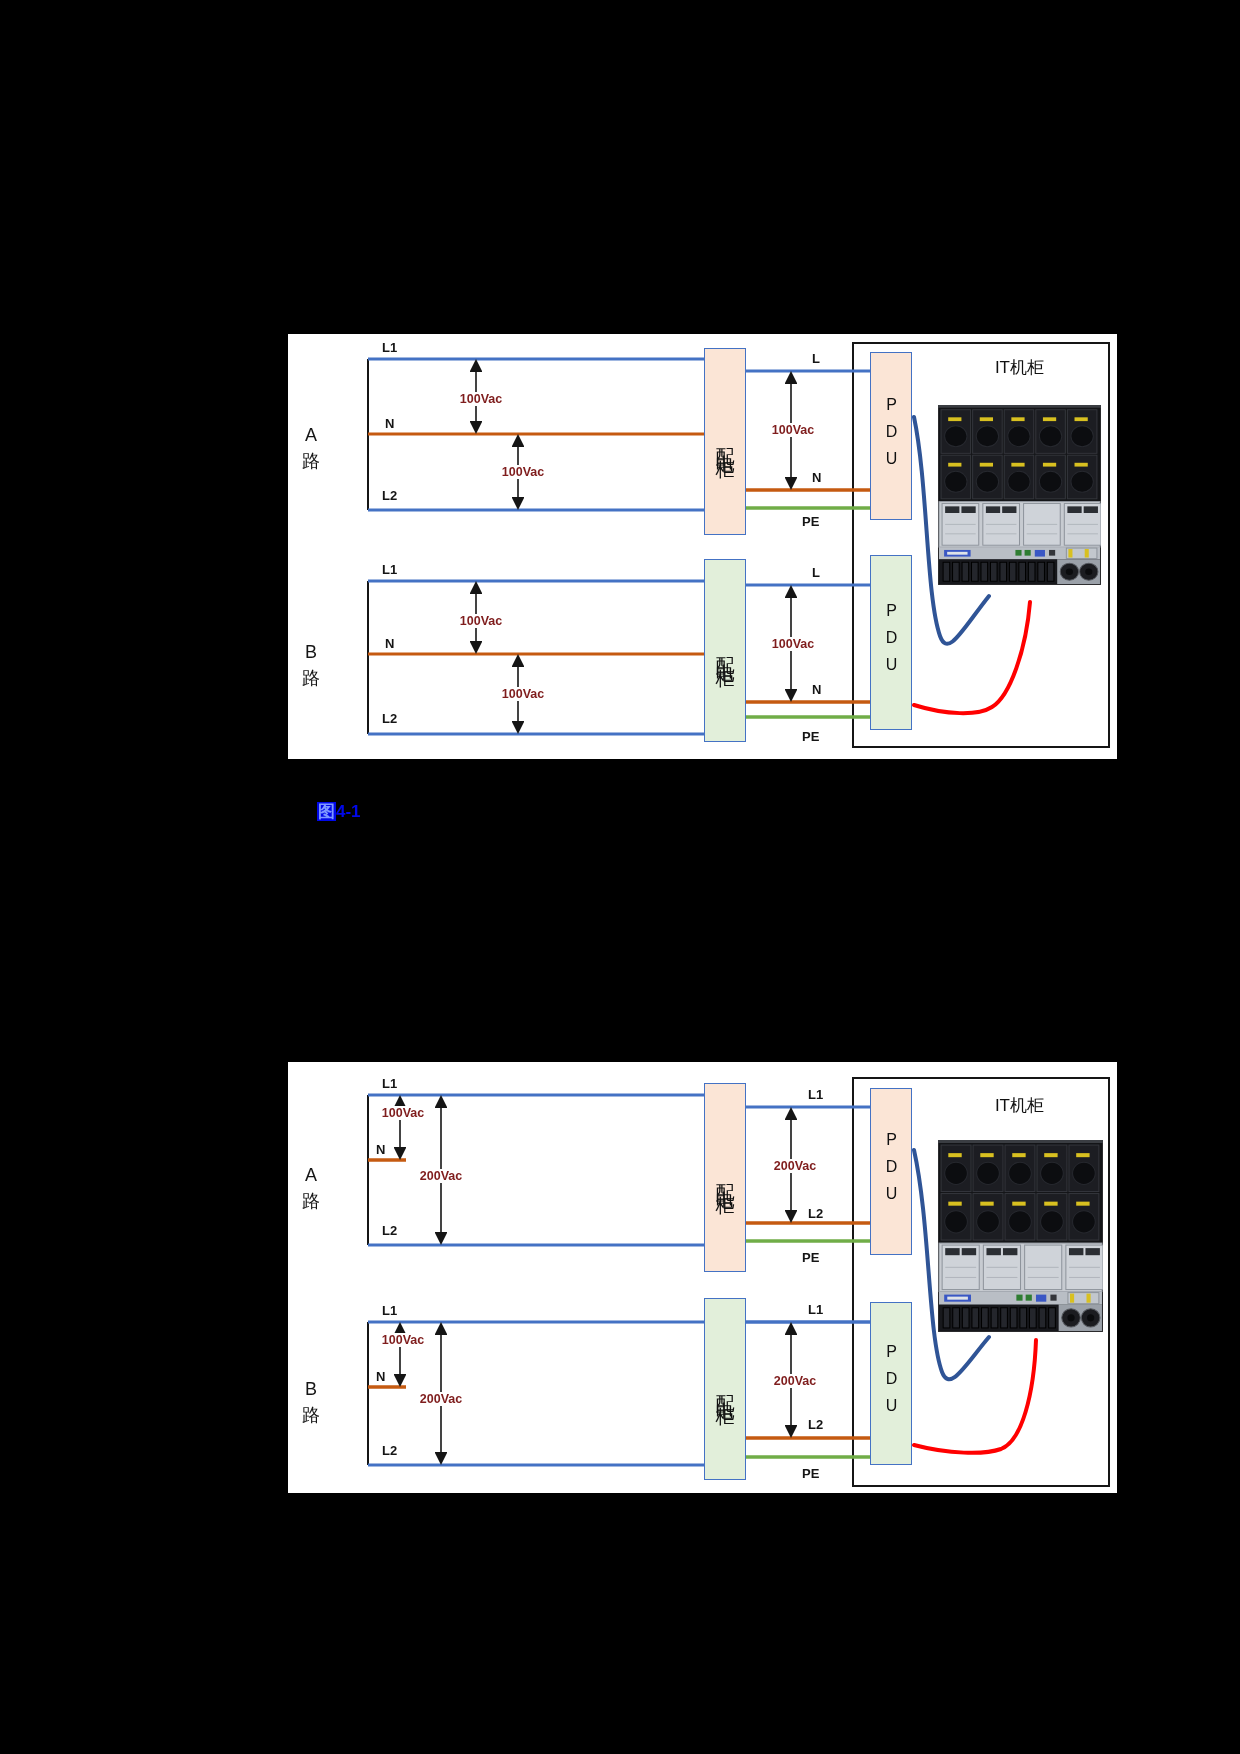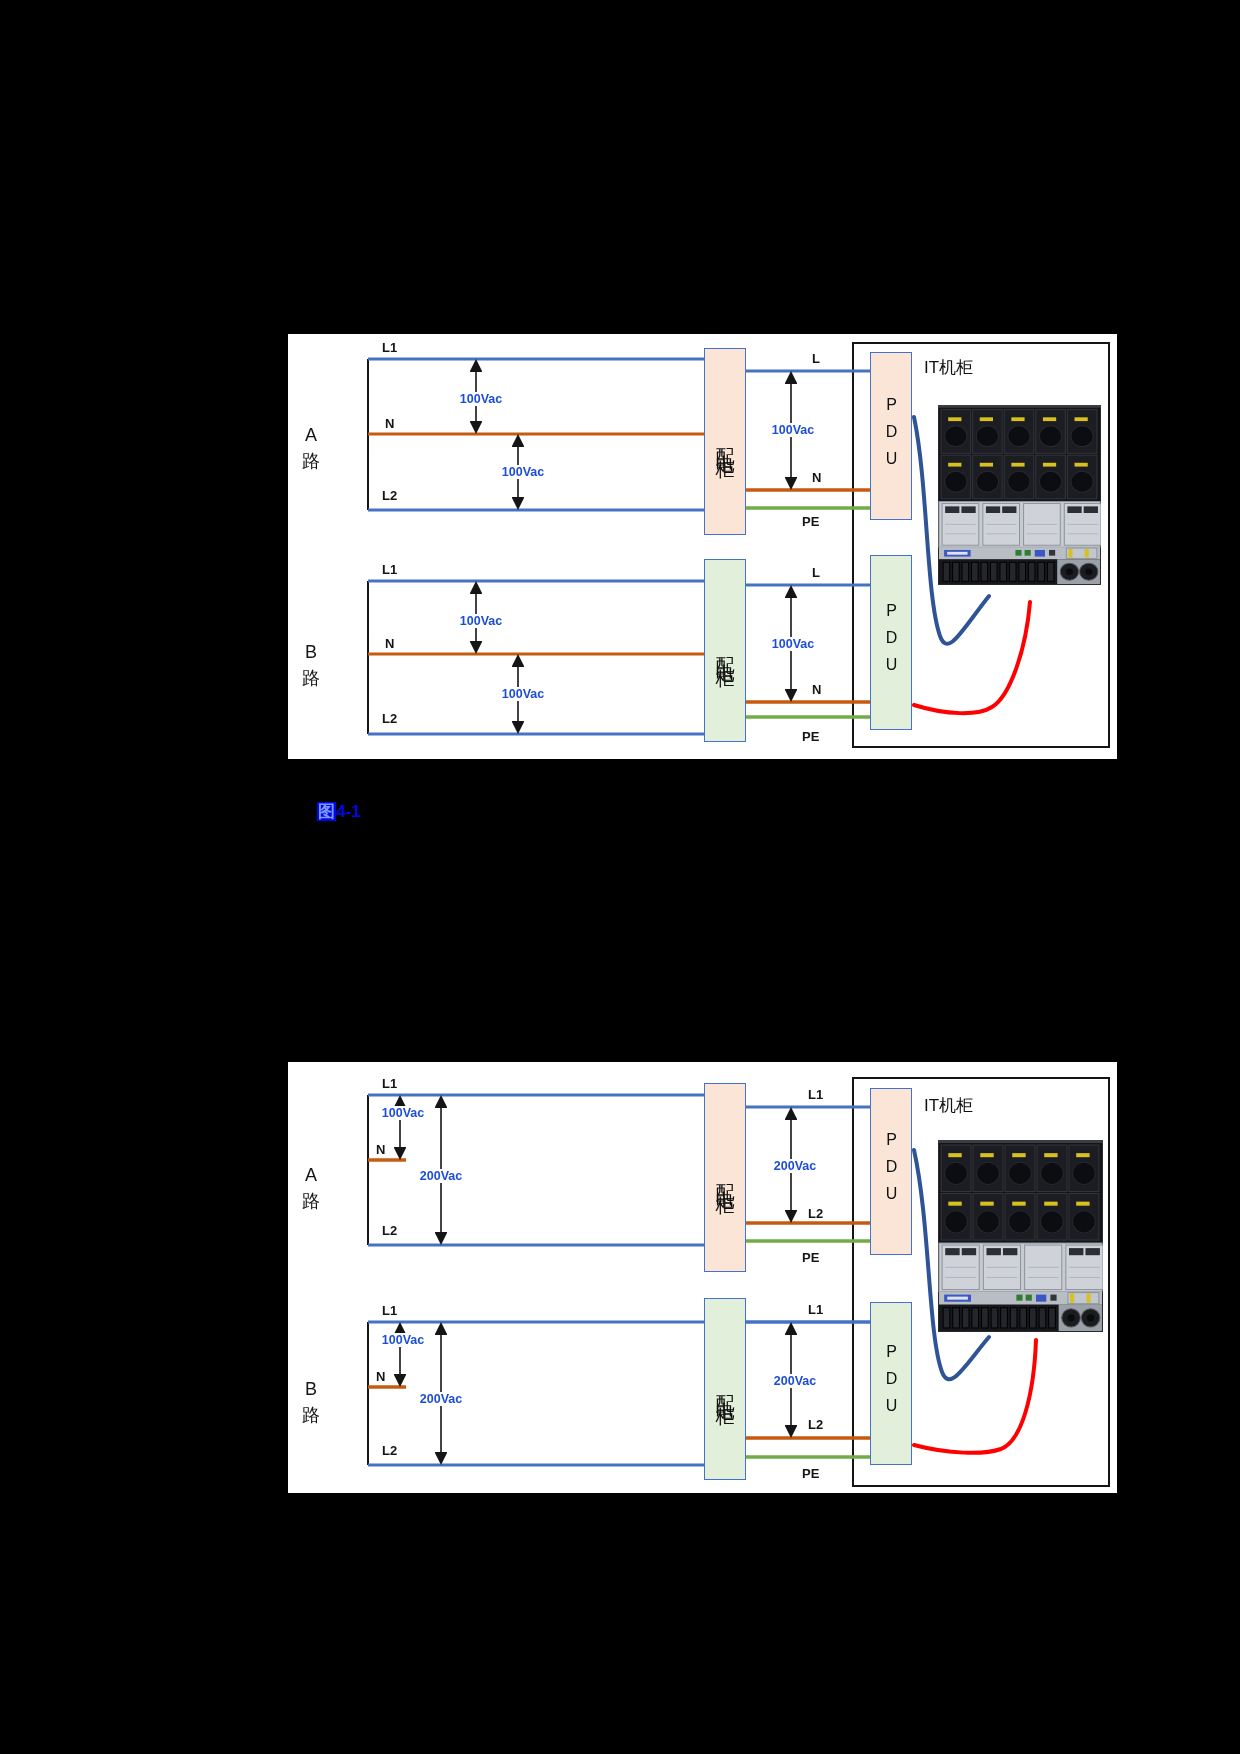"IT机柜" .itlabel { text-align: left -> right }
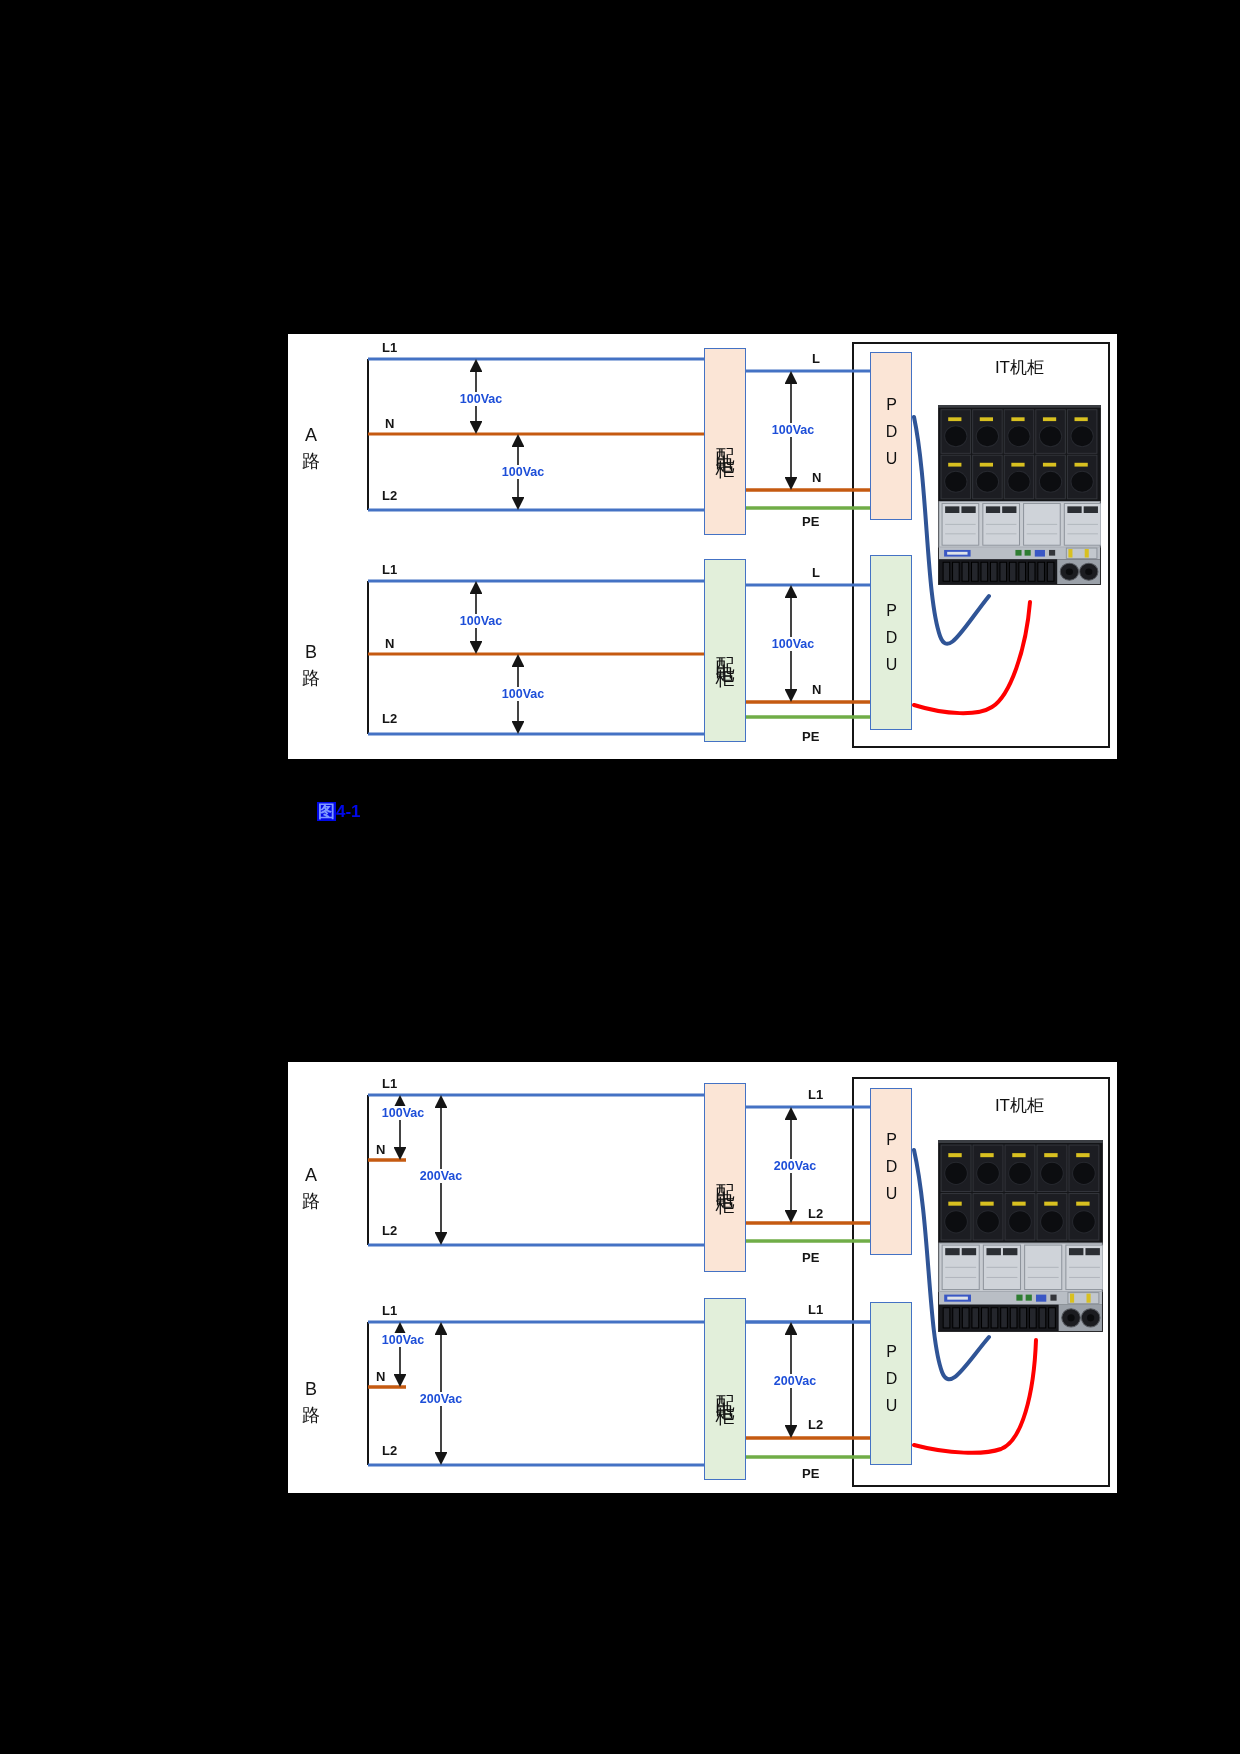"100Vac" .vlabel { color: #1d4ed8 -> #7f1d1d }
